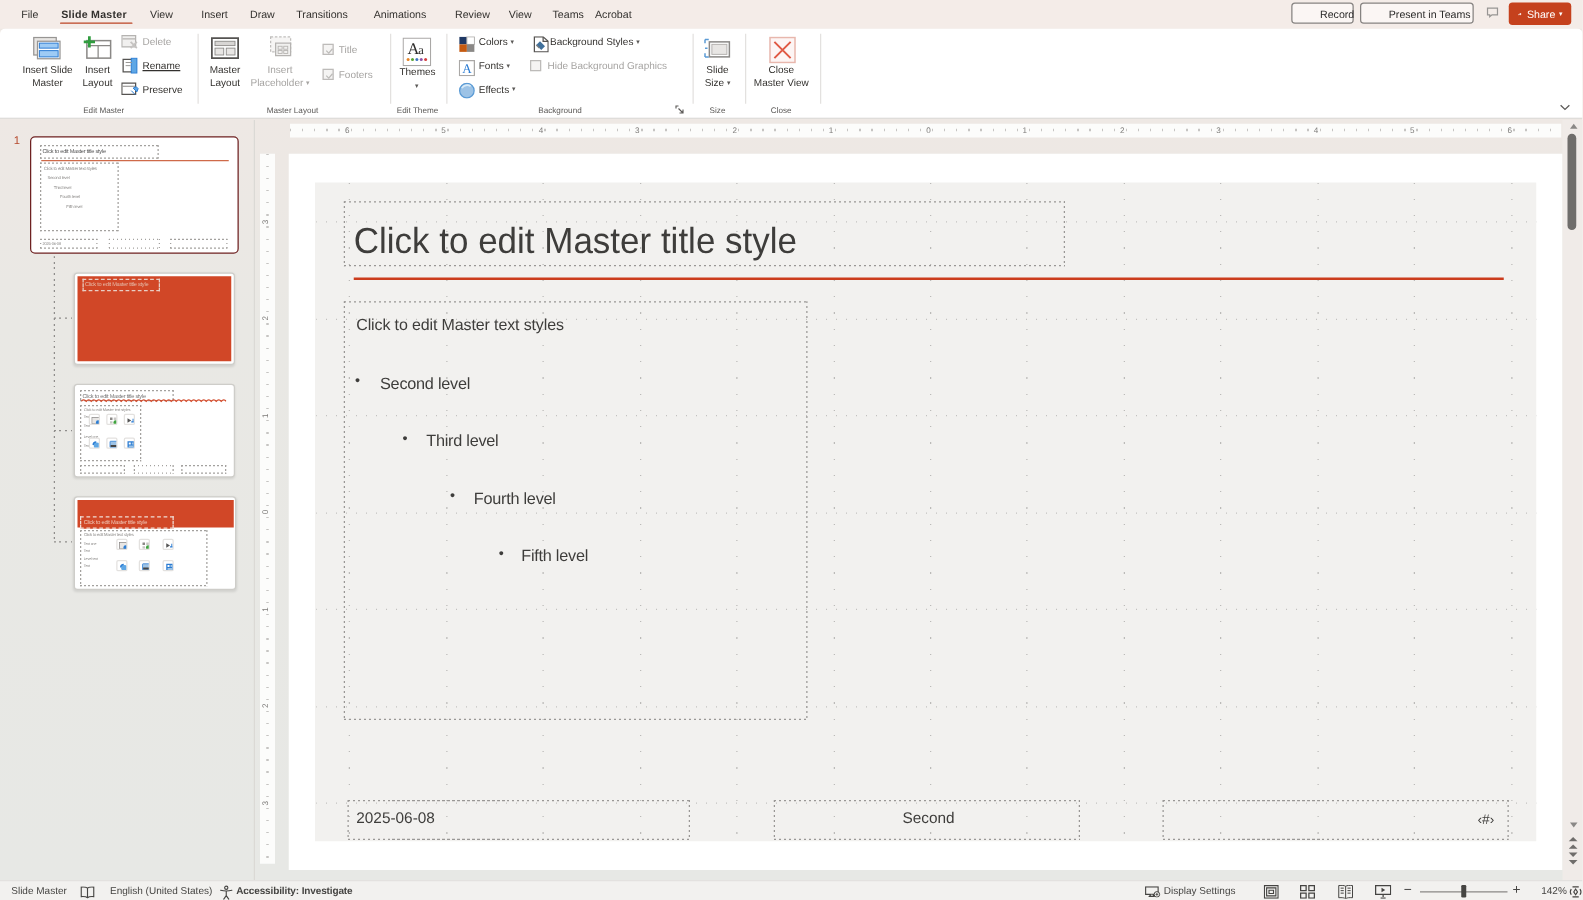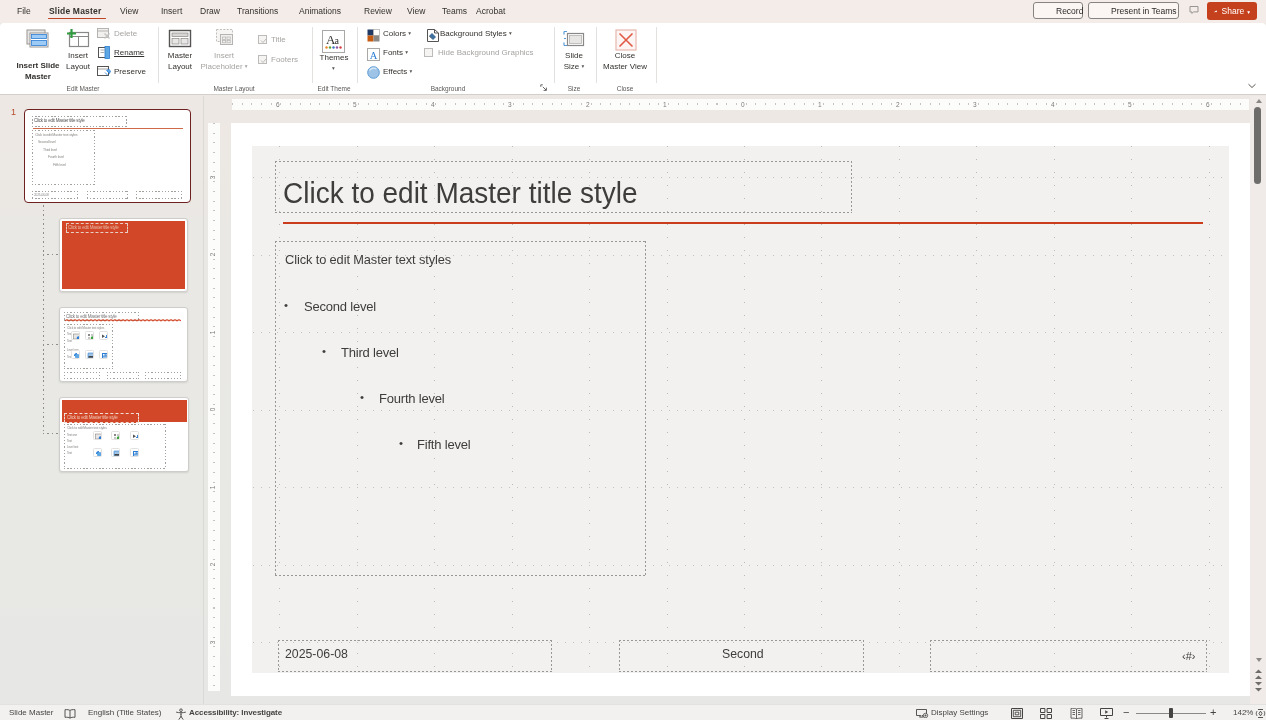"Insert Slide" div.biglbl { font-weight: bold -> none; top: 38px -> 28px }
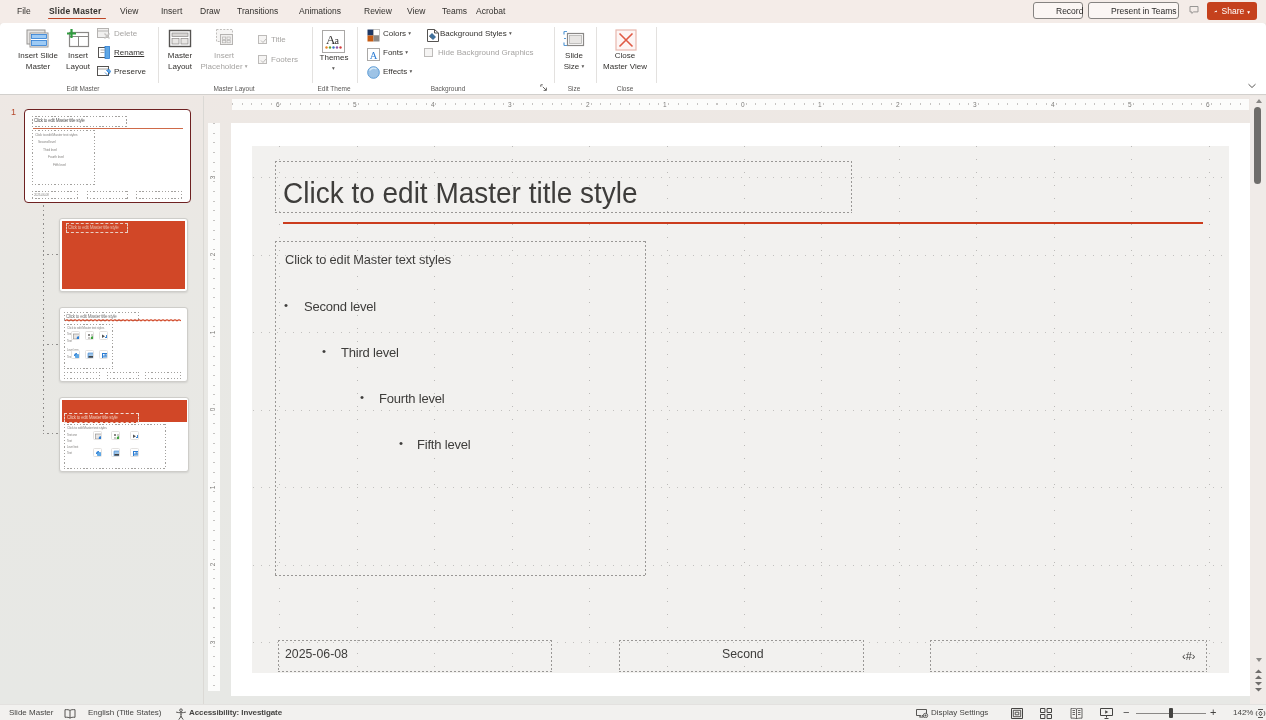"English (Title States)" div.it { text: Title -> United }
